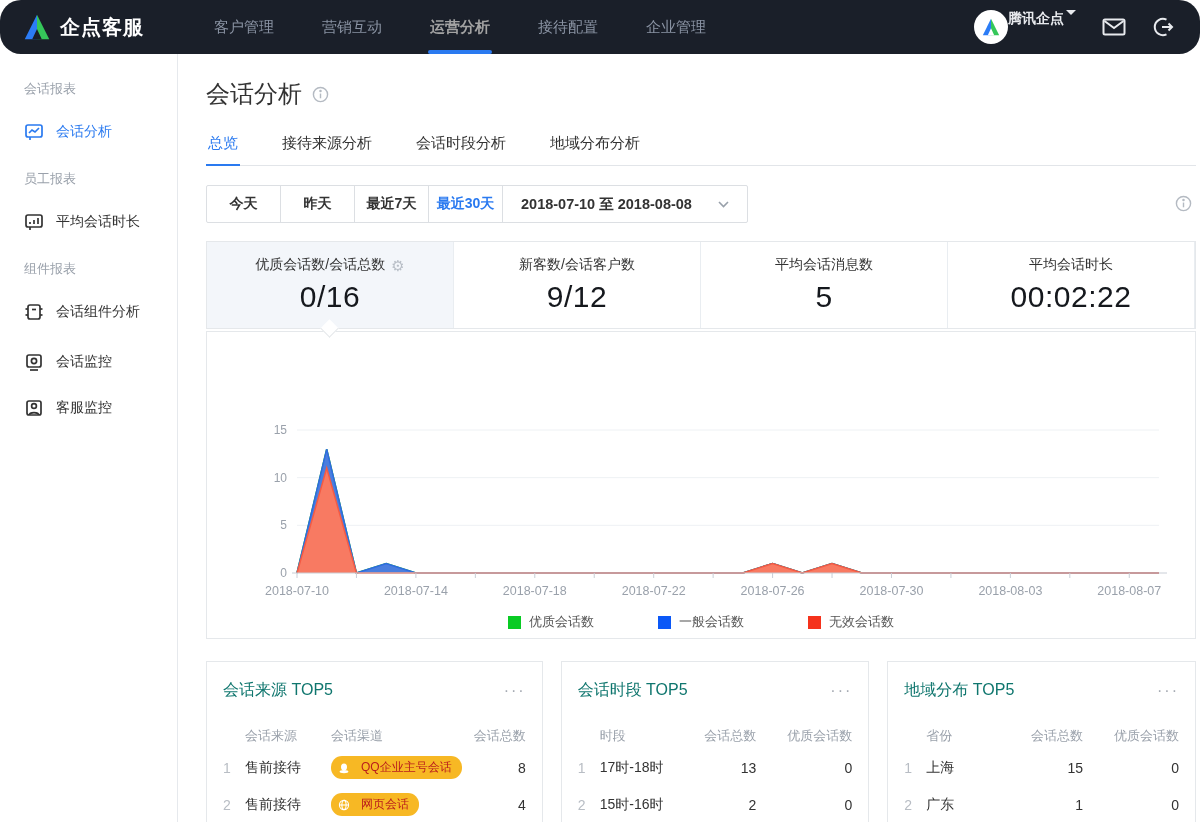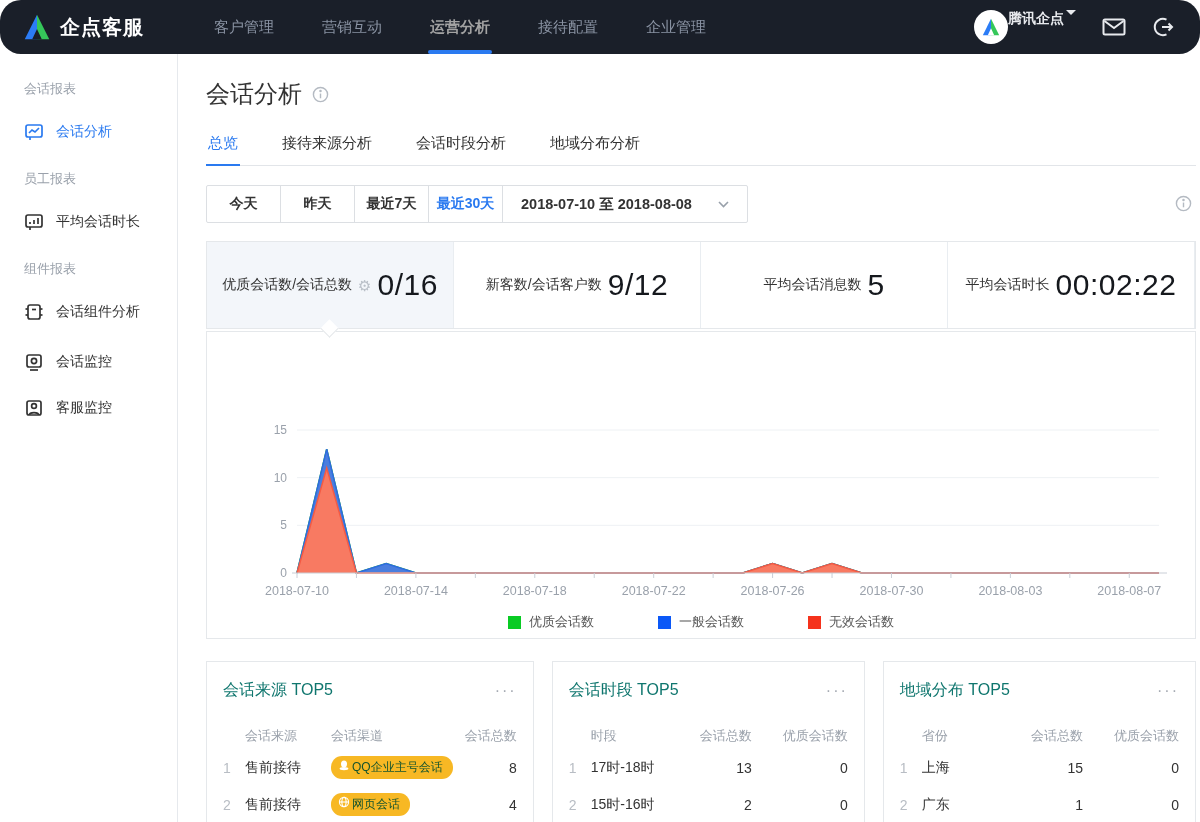"优质会话数/会话总数" .stat-cell { flex-direction: row -> column }
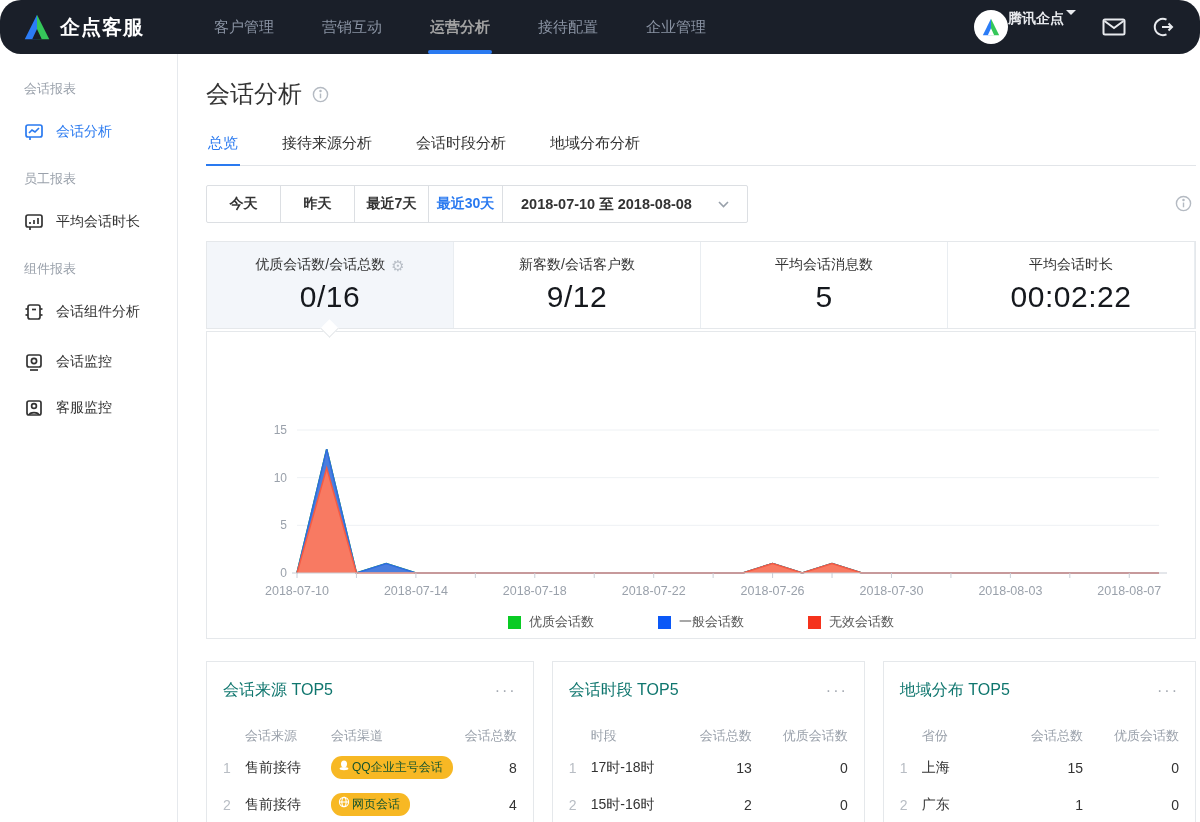"QQ企业主号会话" .badge { align-items: flex-start -> center; color: #14532d -> #b91c1c; gap: 2px -> 11px }
